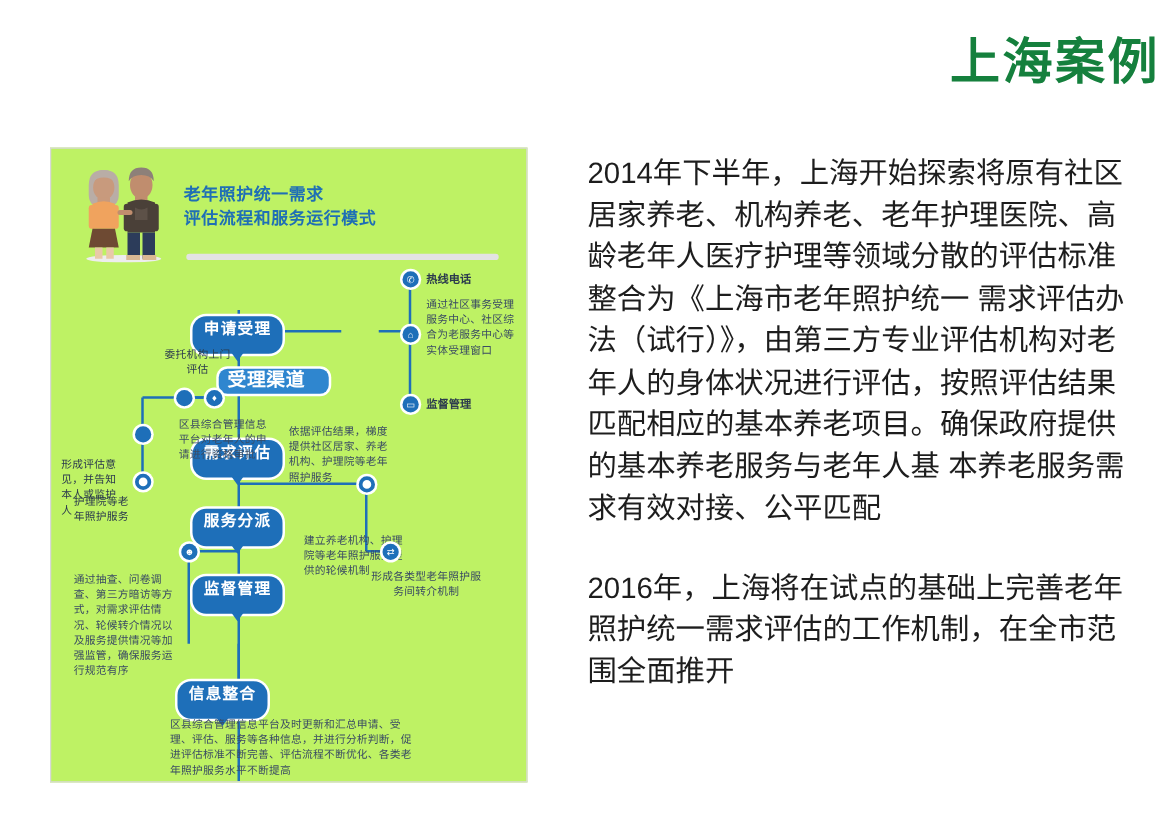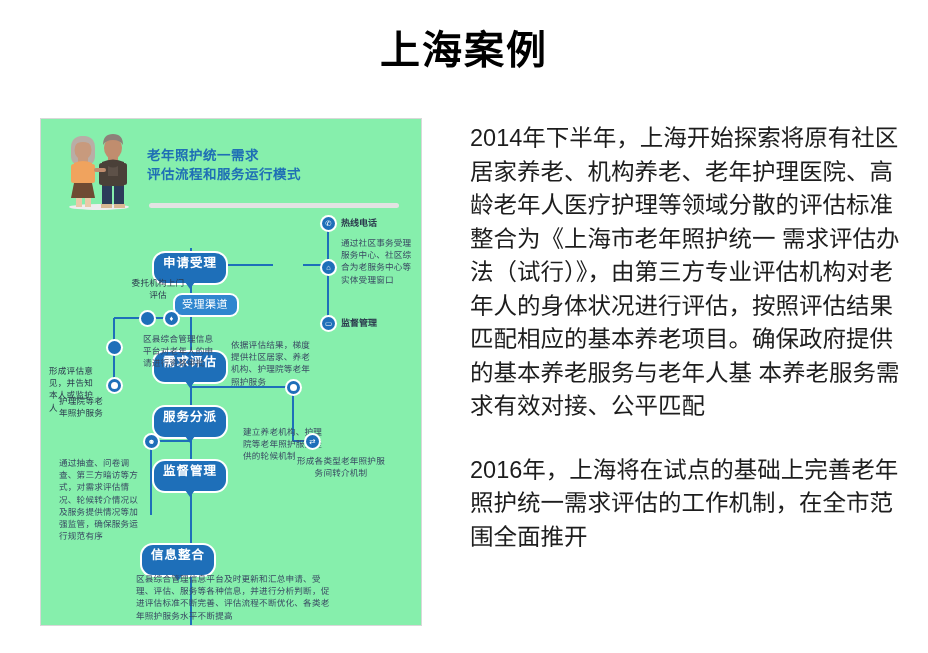"上海案例" #slide-title { color: #000000 -> #15803d; text-align: center -> right }
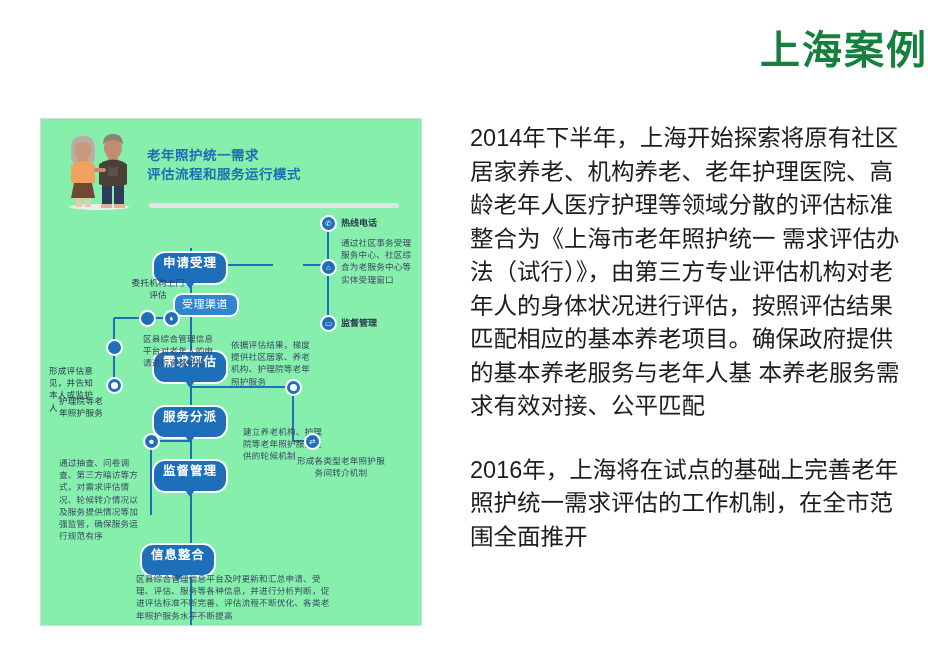"老年照护统一需求" #infographic { background: #86efac -> #bef264 }
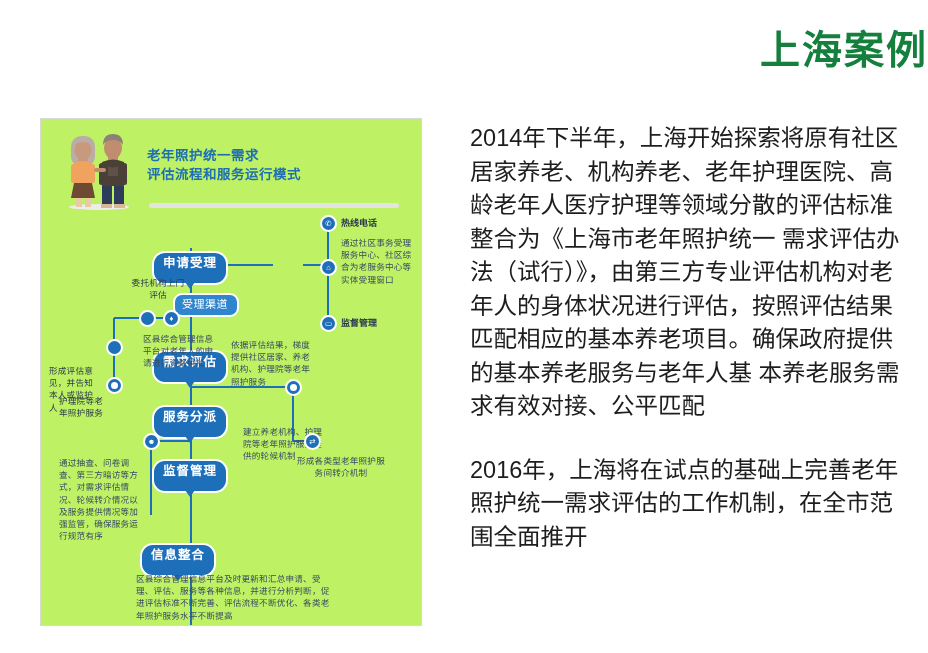"受理渠道" .node.sub { font-size: 11px -> 15px; font-weight: 400 -> 700; padding: 2px 9px 3px 7px -> 2px 19px 3px 7px }
